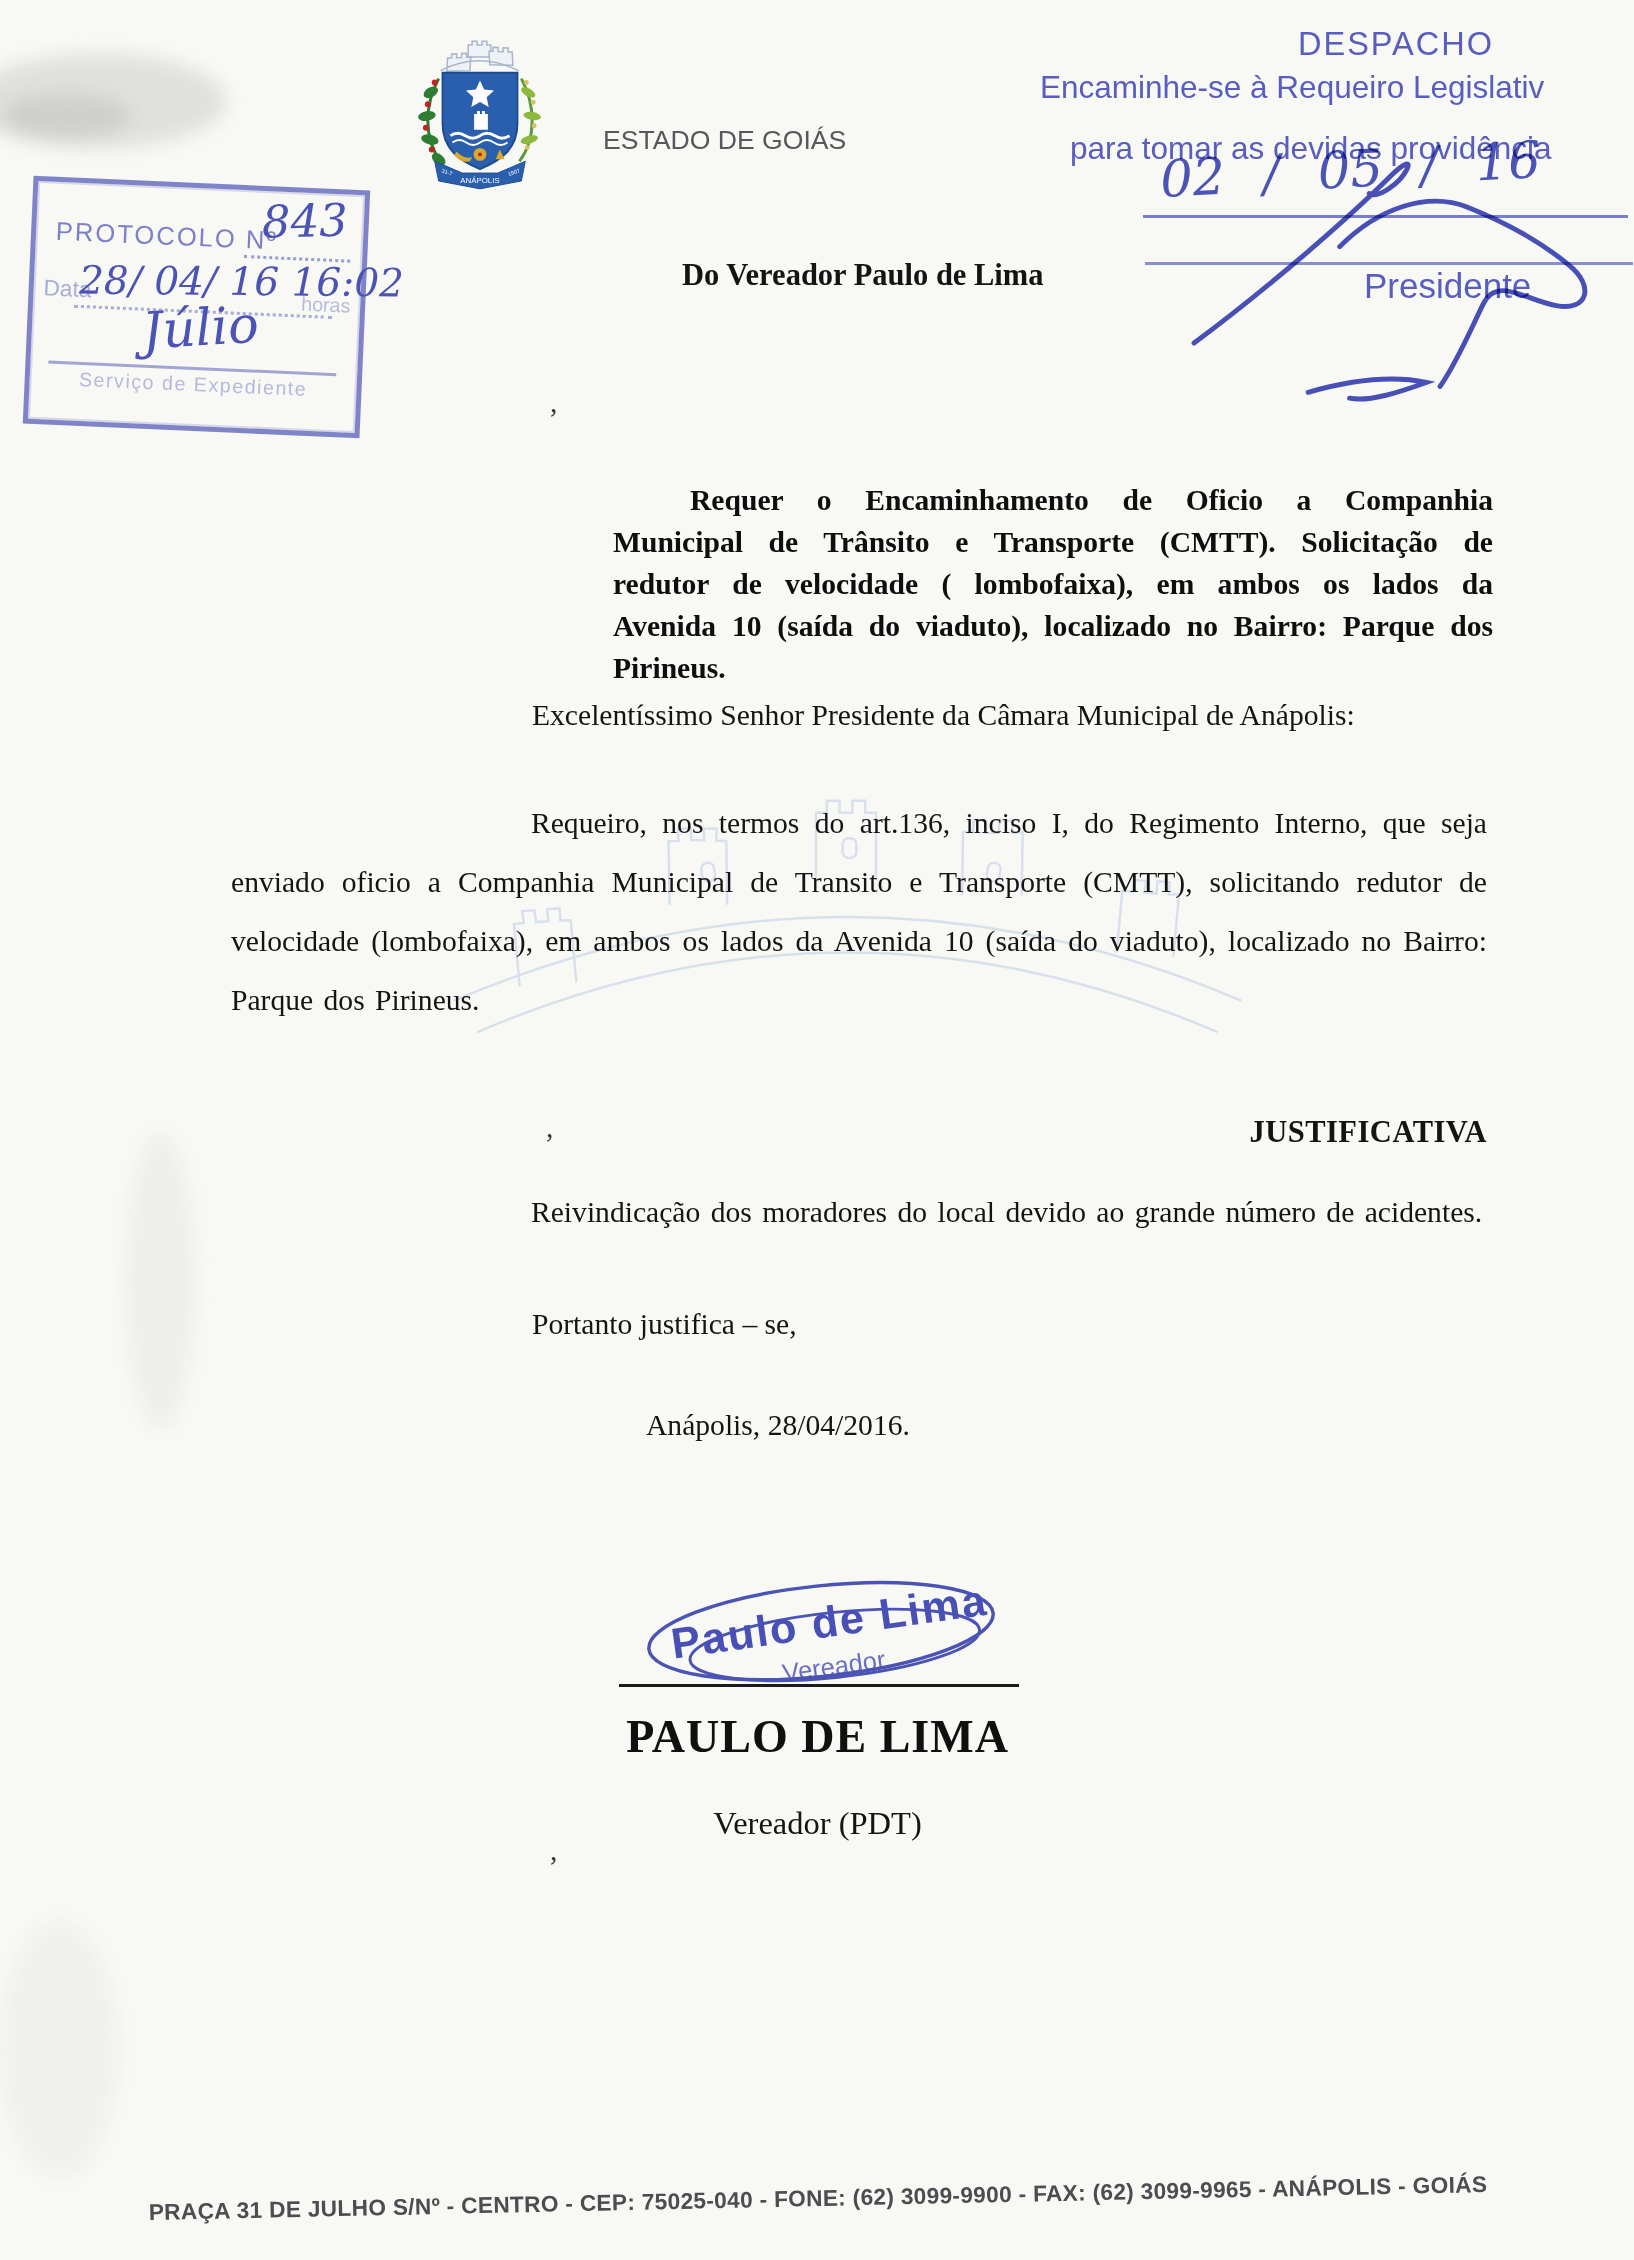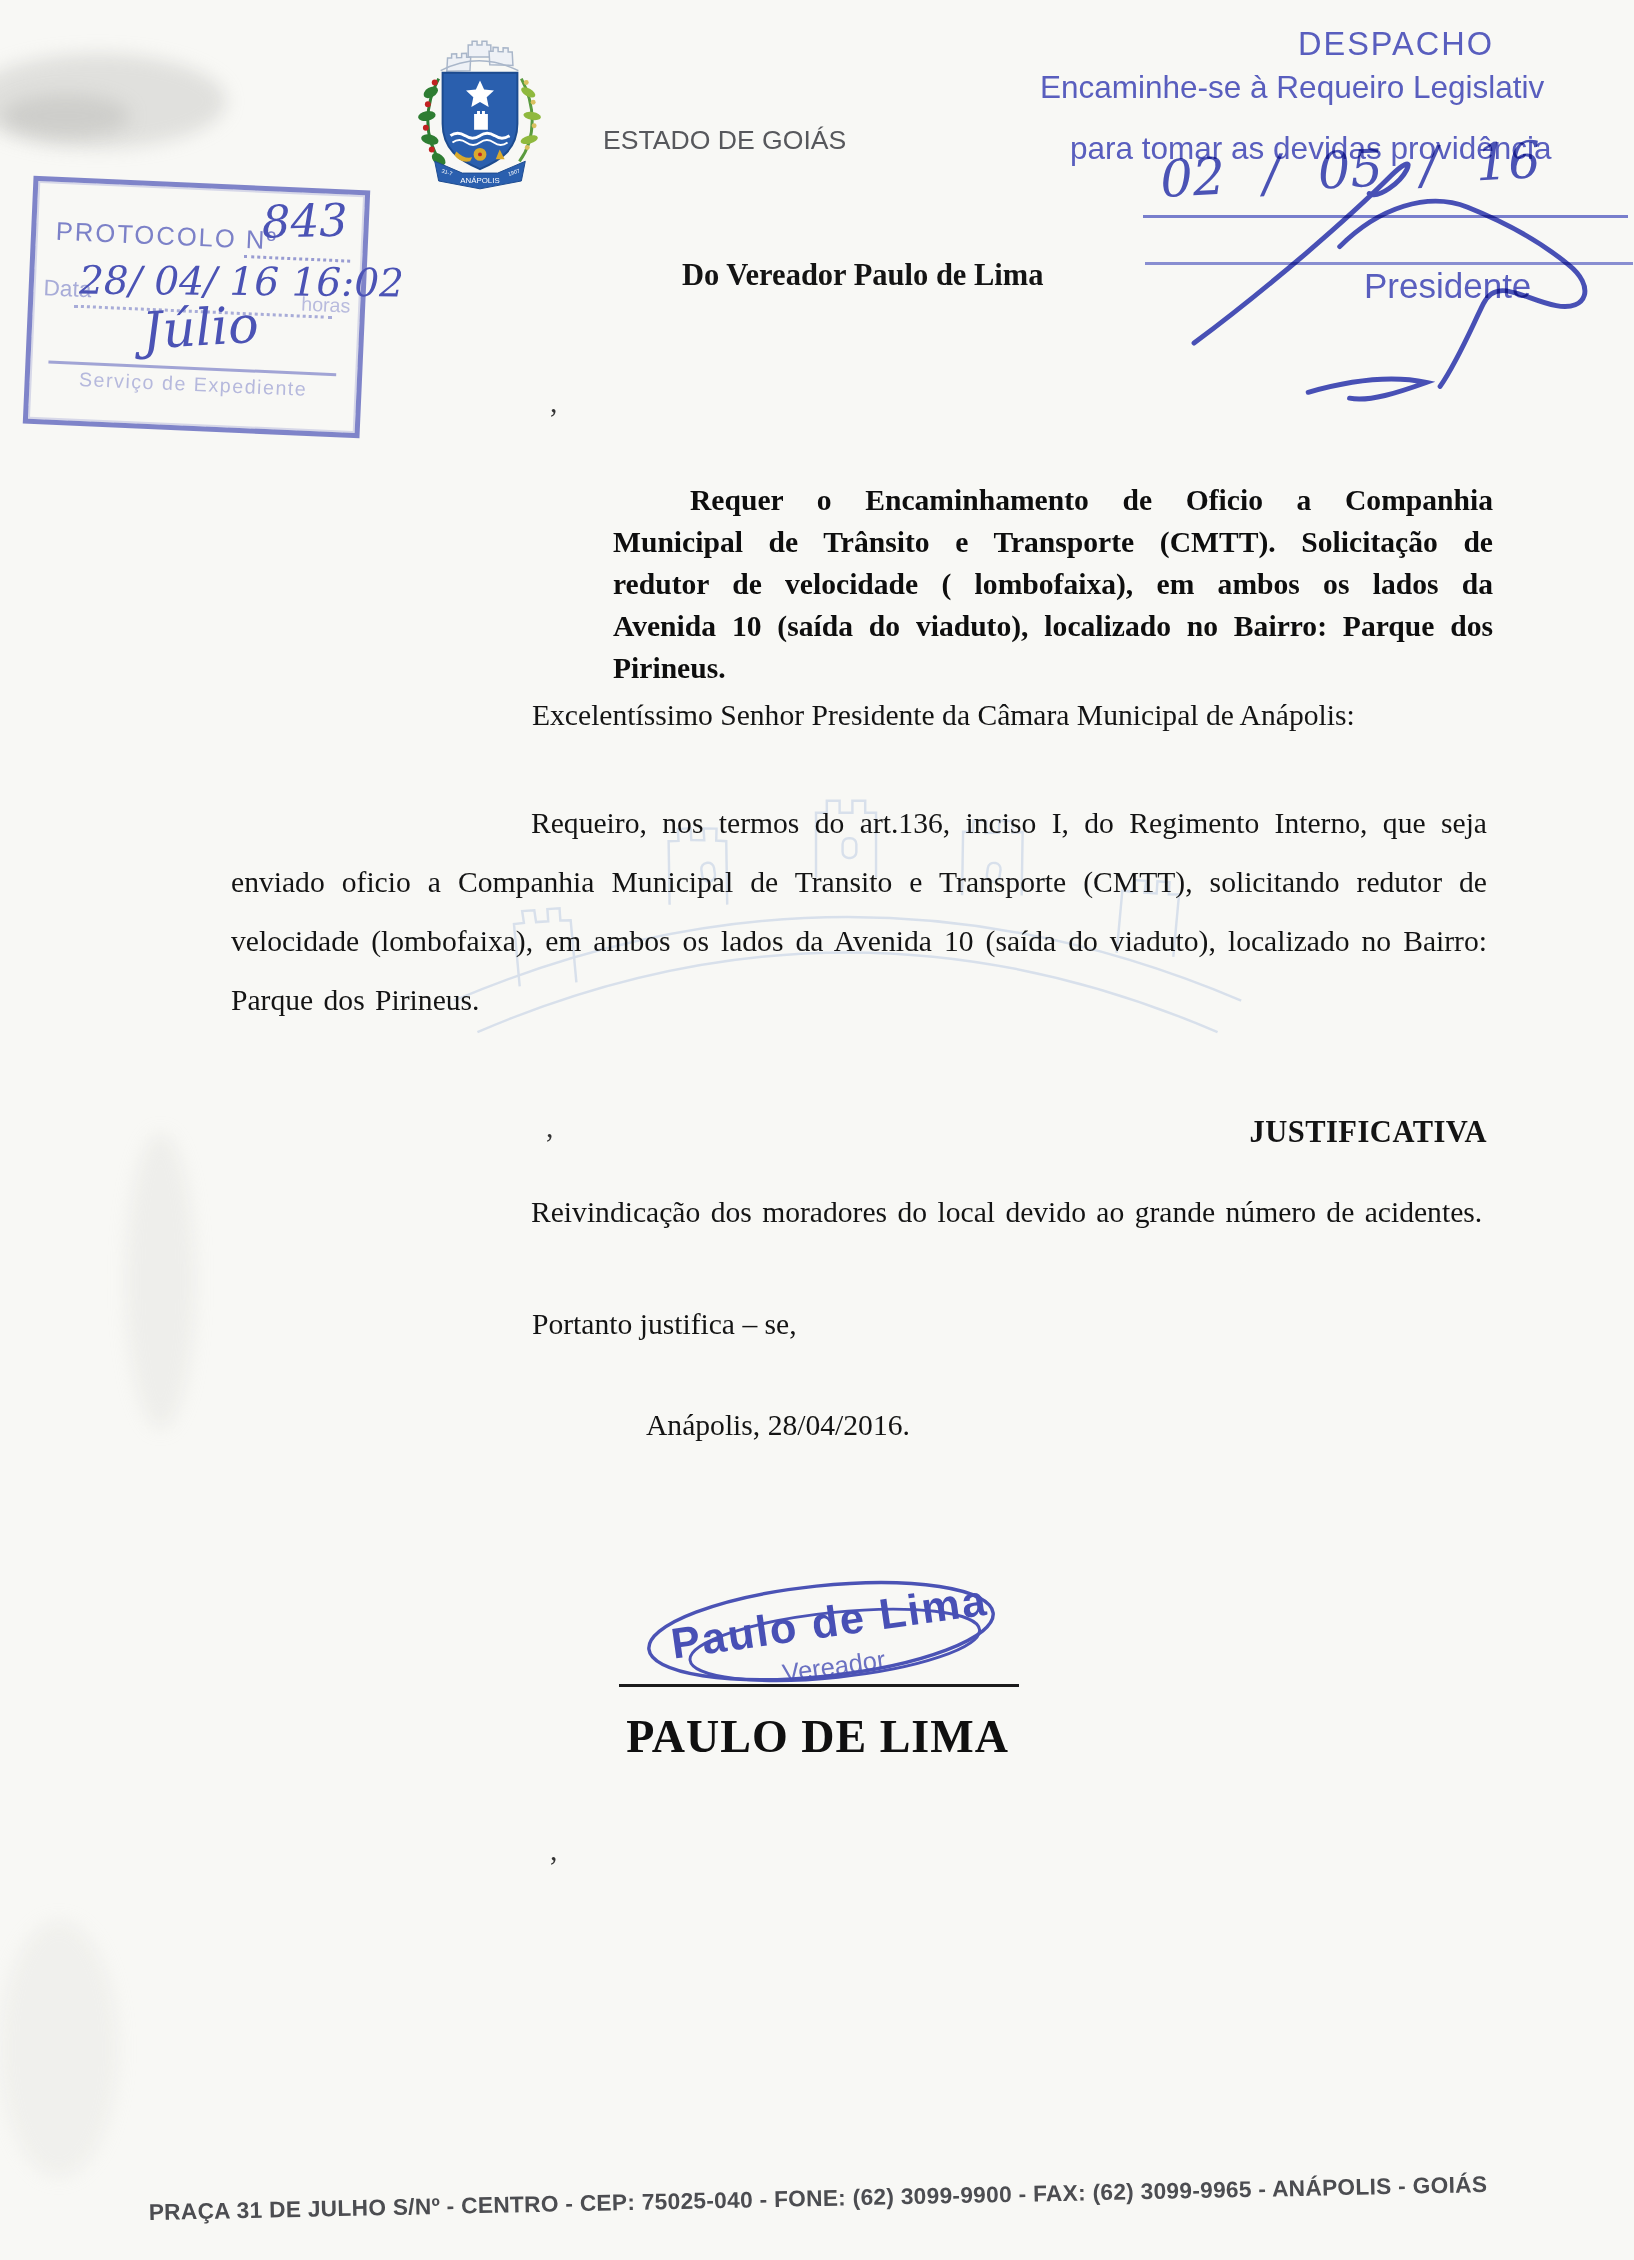"Vereador (PDT)" div.abs { html: none -> <div>Vereador (PDT)</div> }
